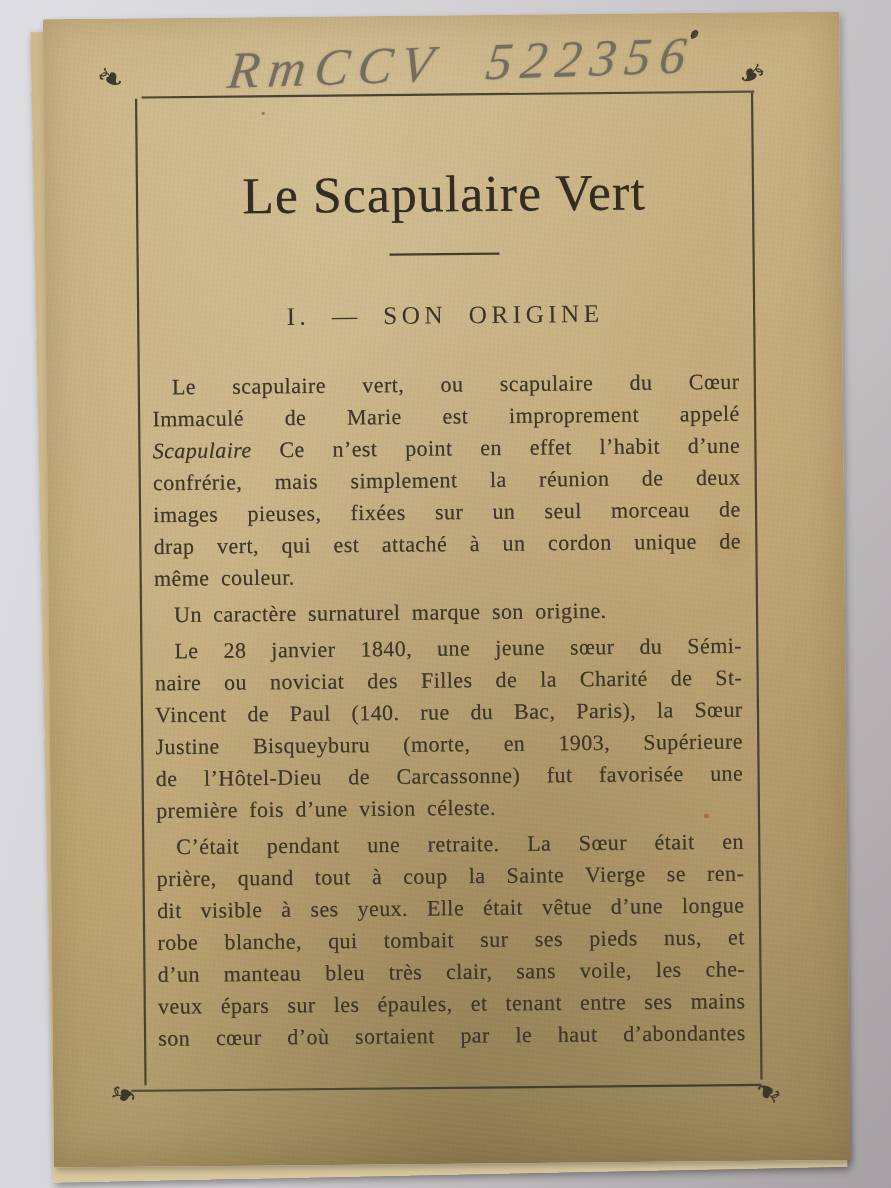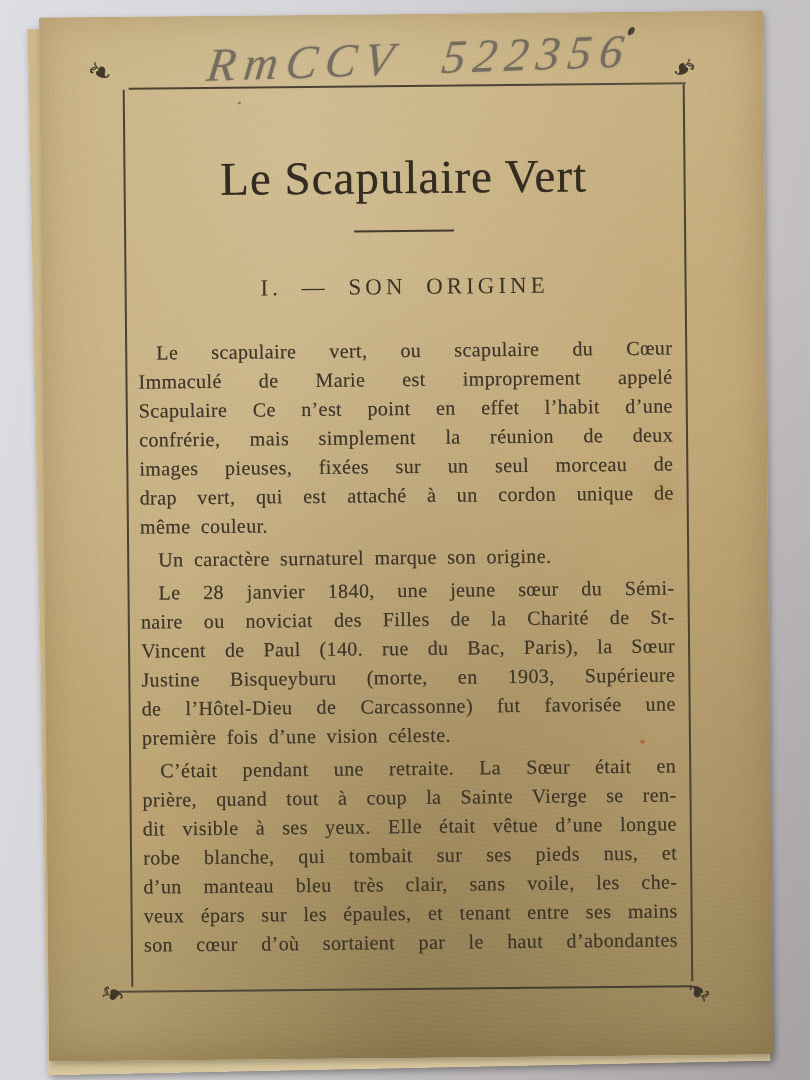"Scapulaire" .it { font-style: none -> italic }
